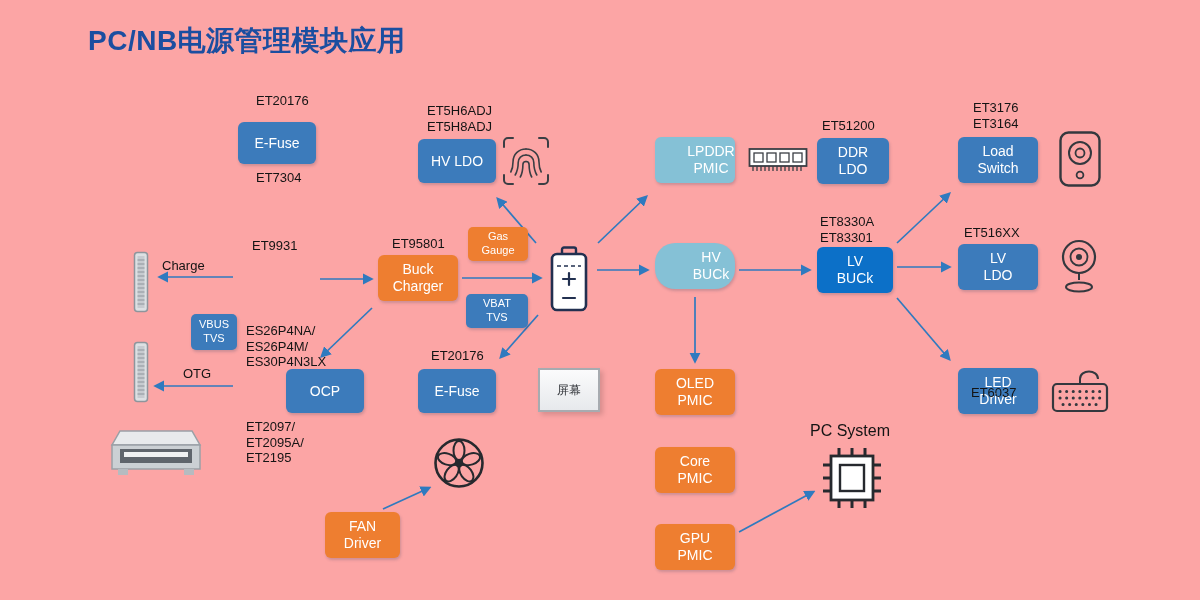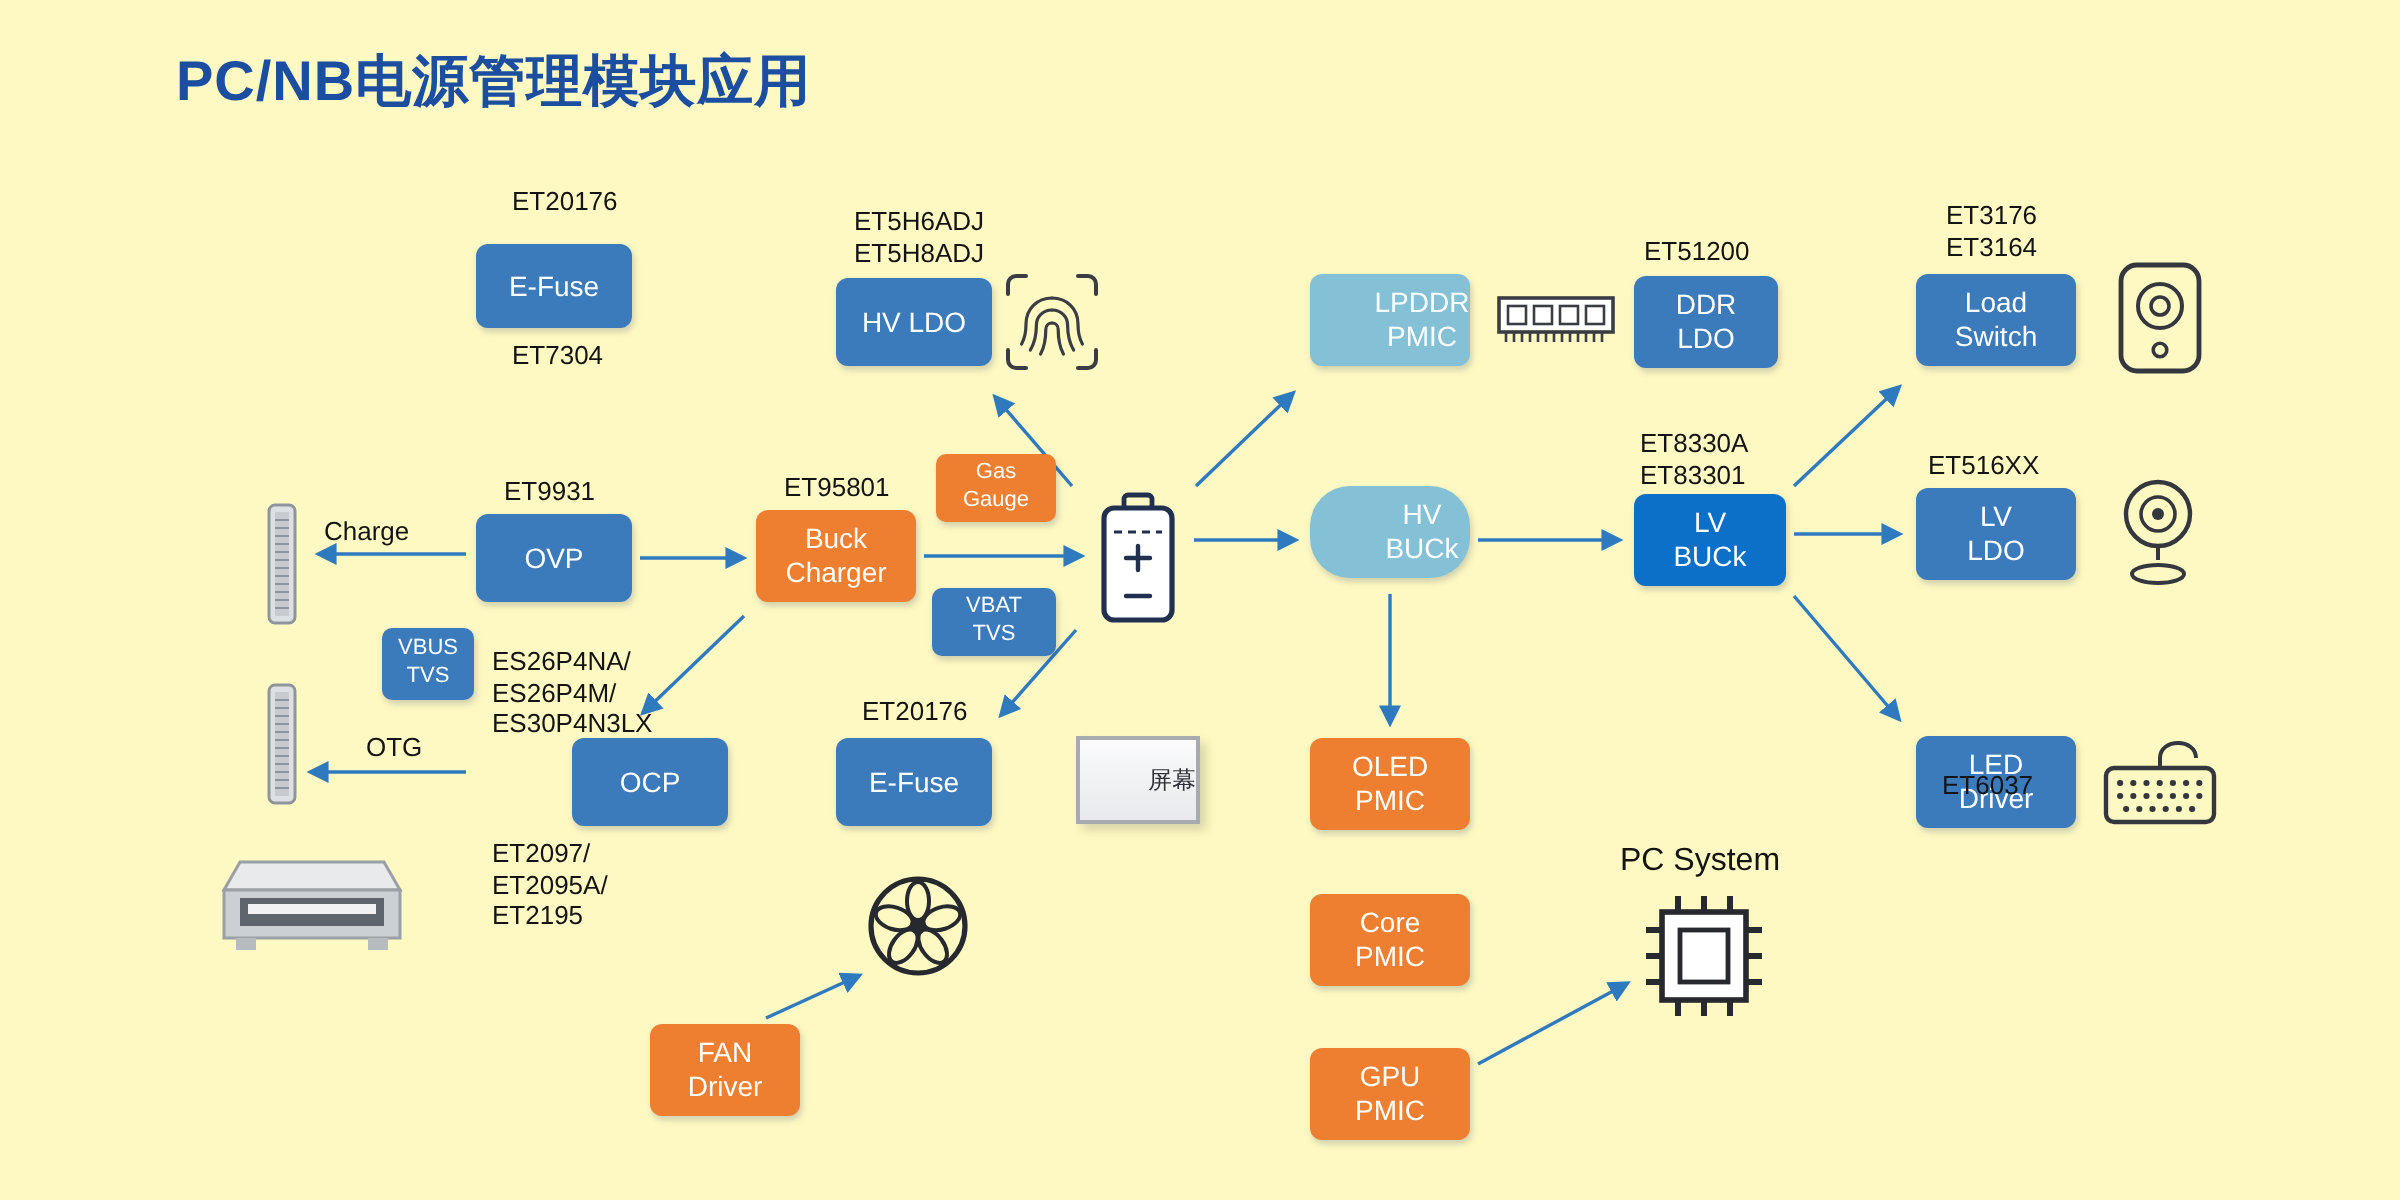"PC/NB电源管理模块应用" #canvas { background: #fef9c3 -> #fca5a5 }
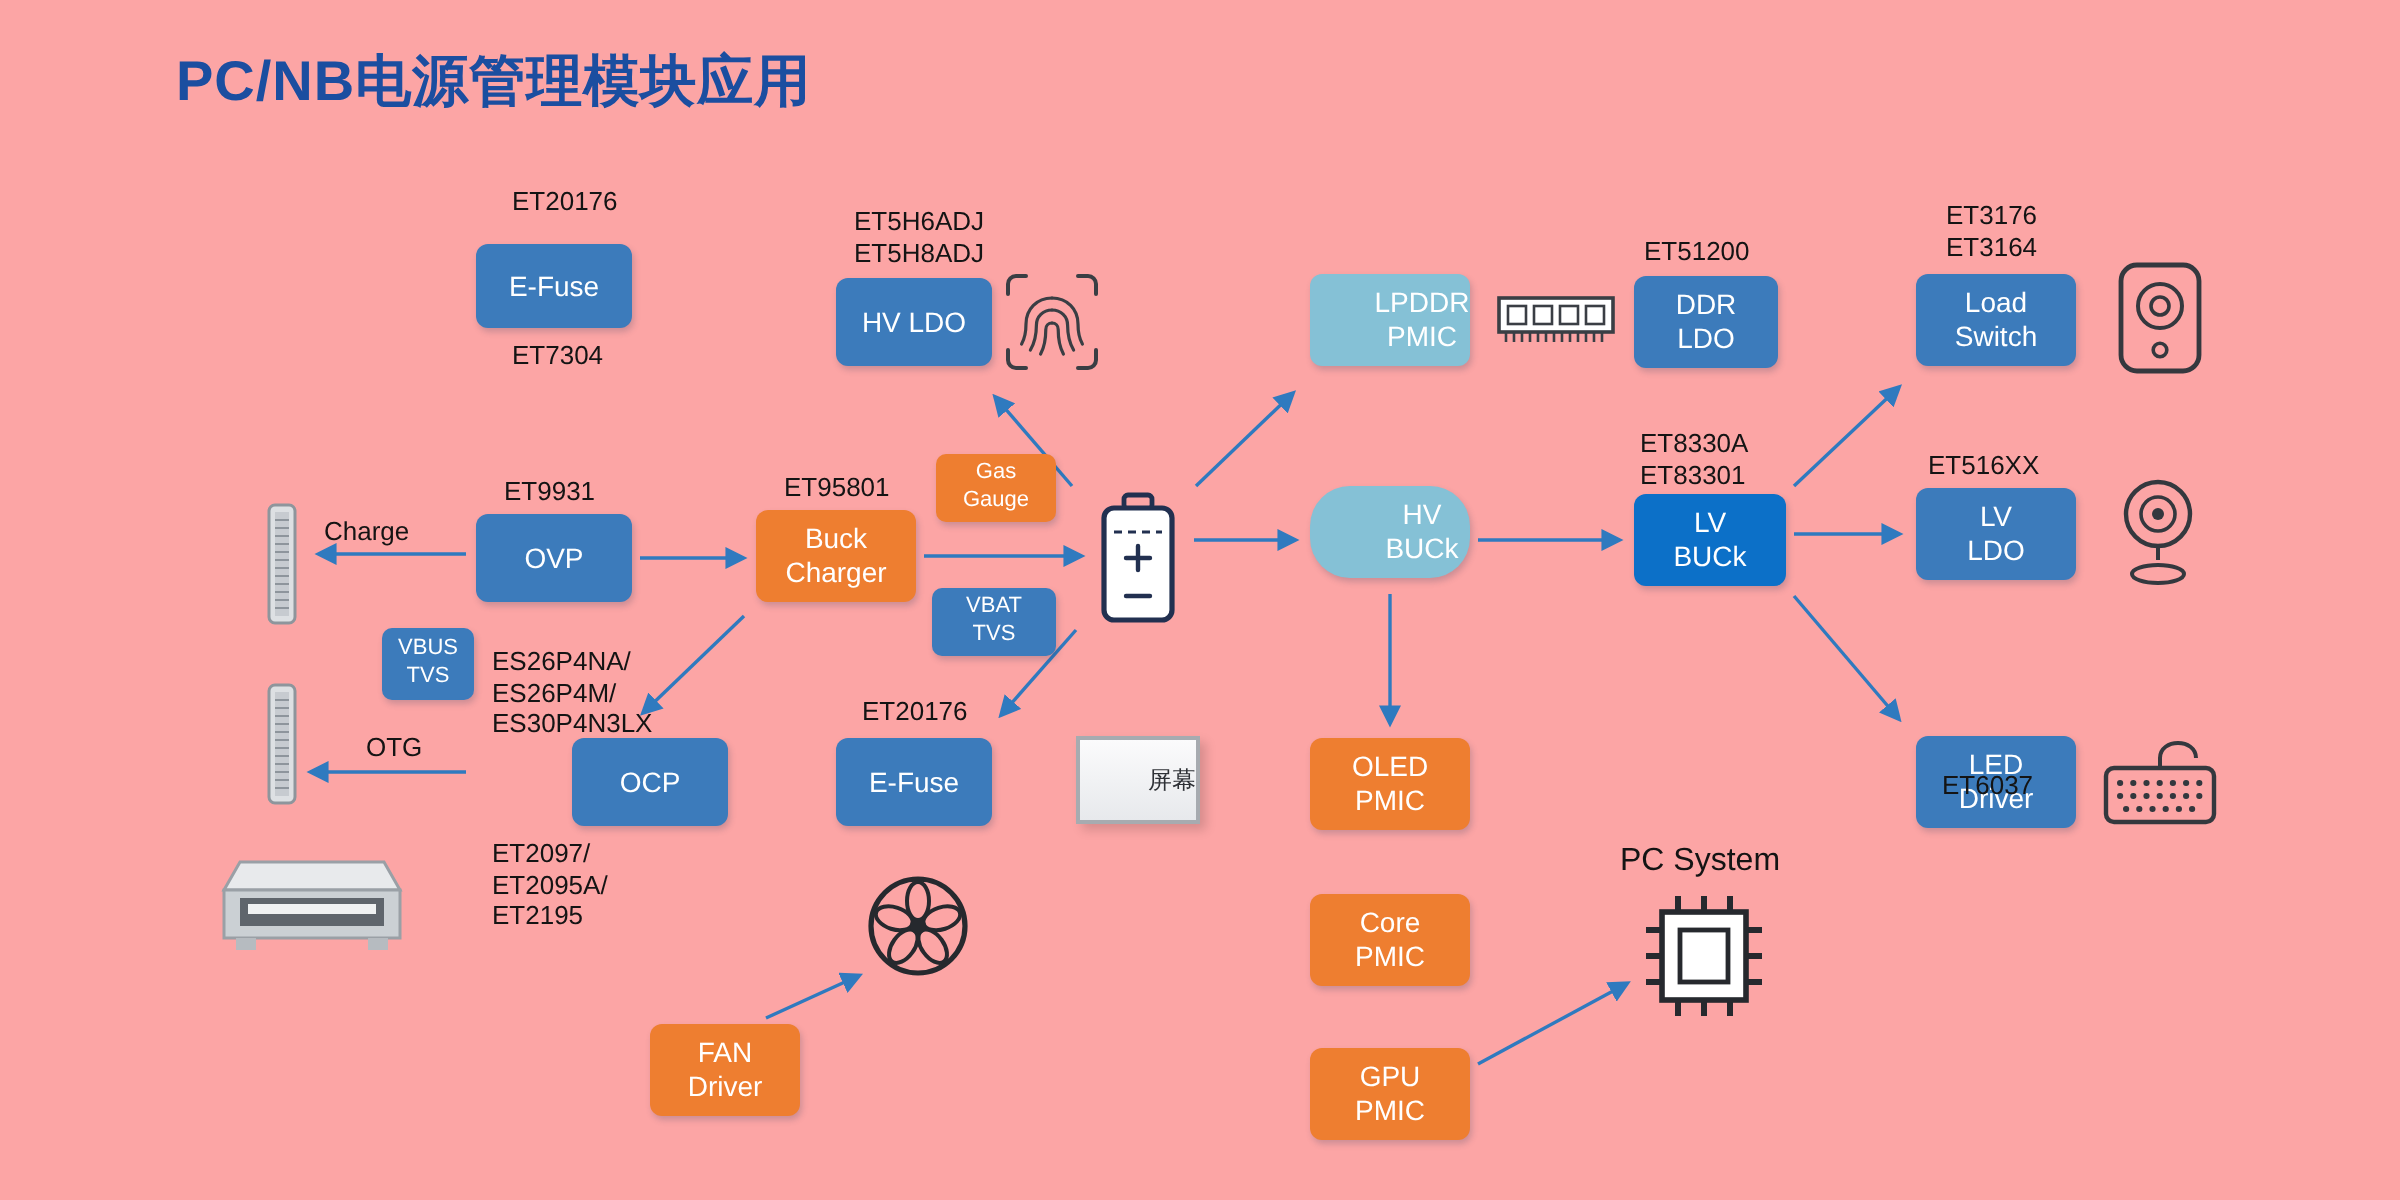"OVP" div.node { html: <div>OVP</div> -> none }
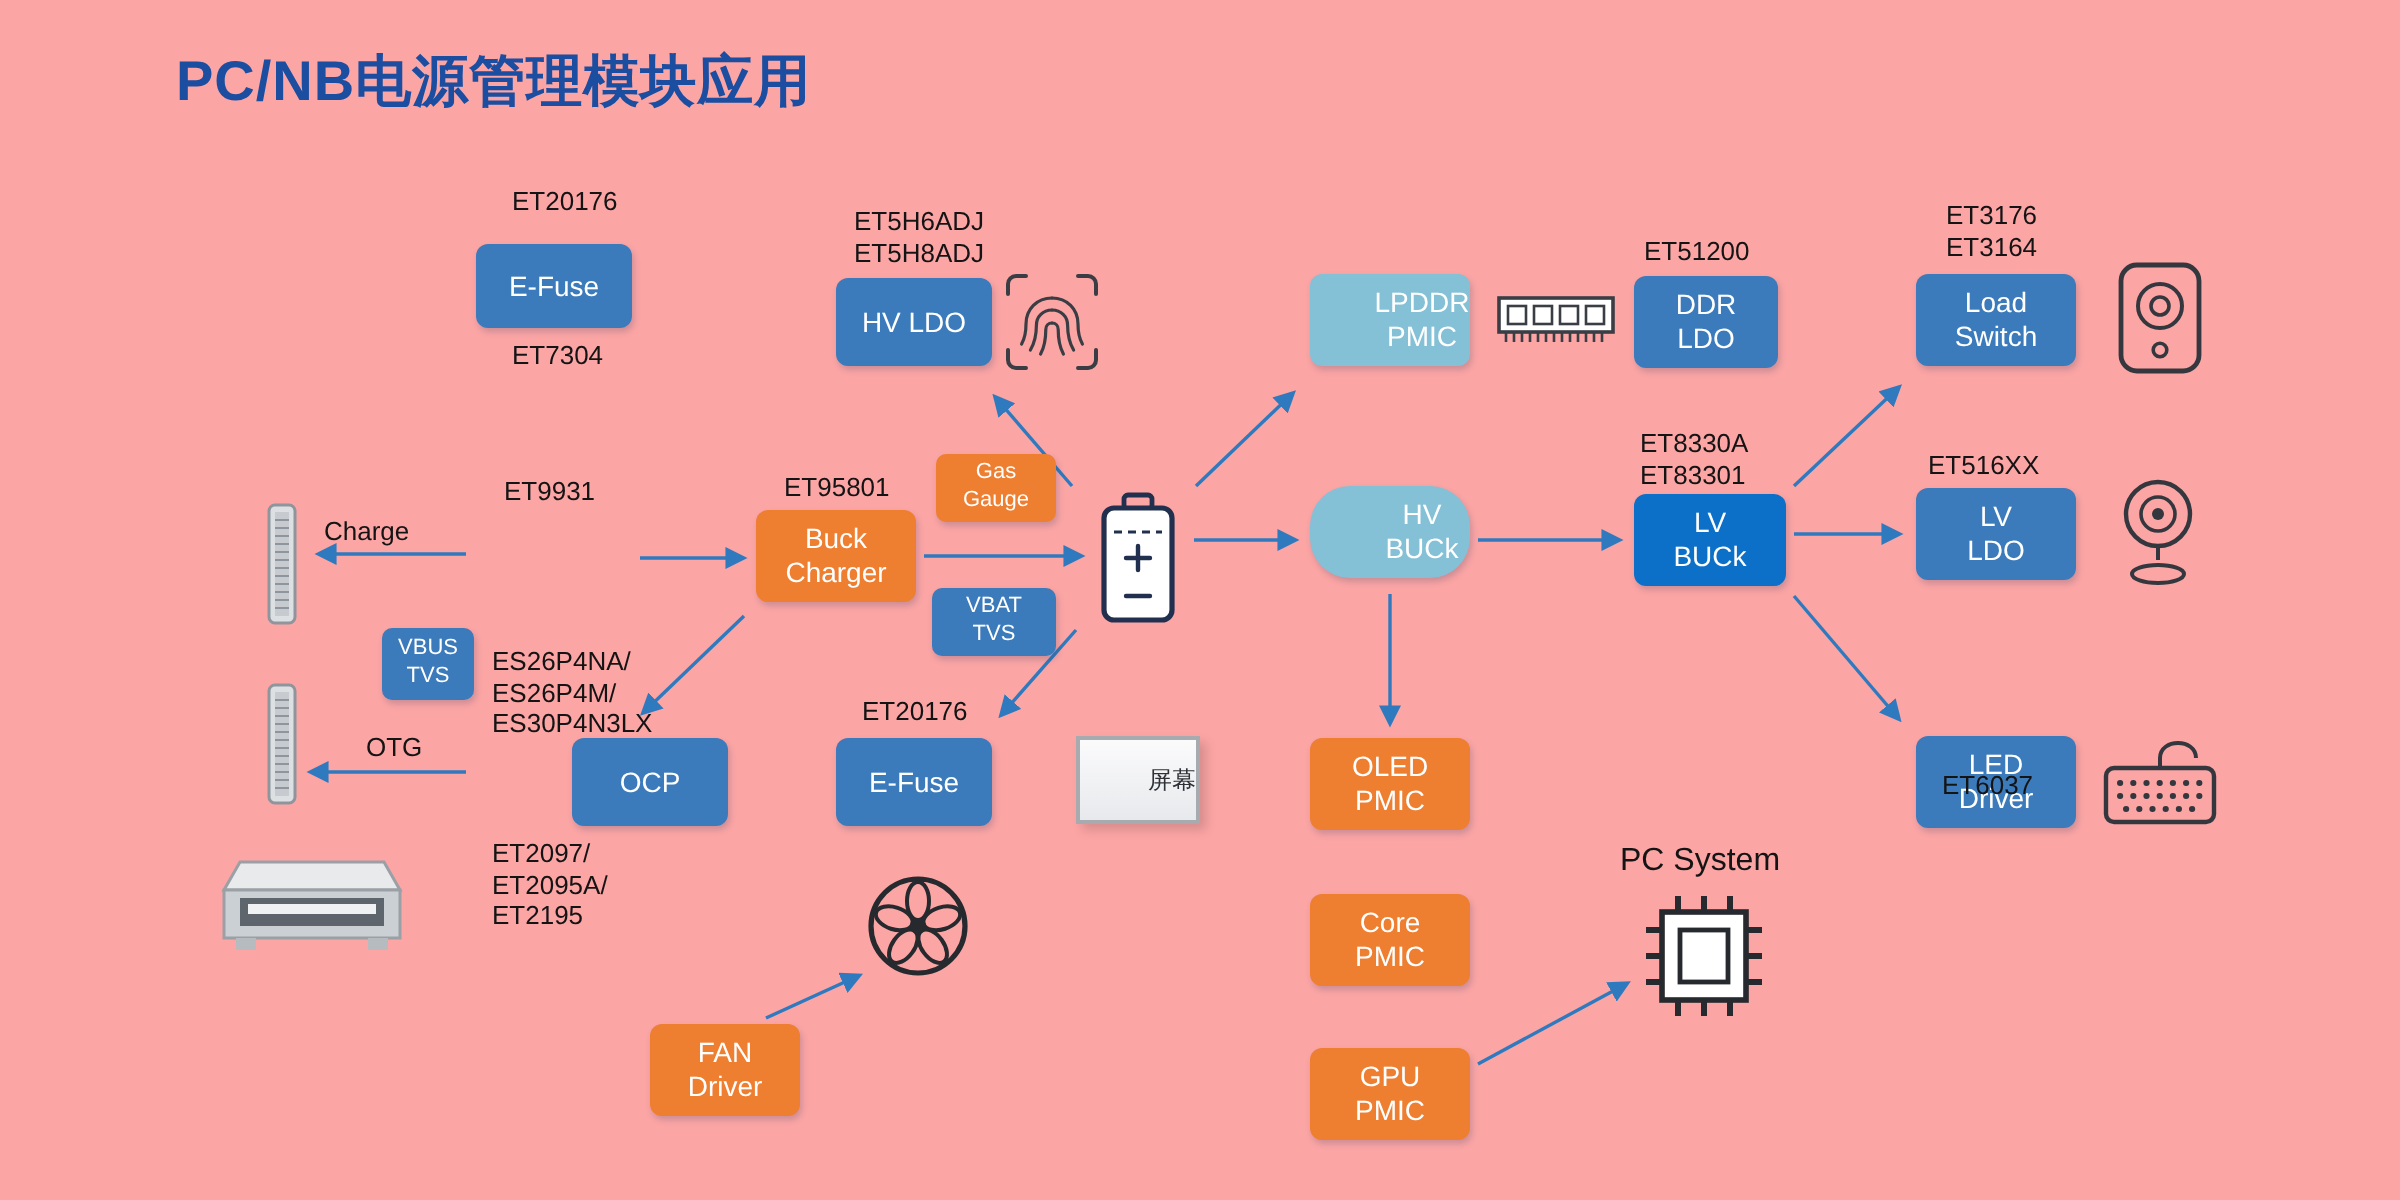"屏幕" .screen { justify-content: flex-end -> center }
